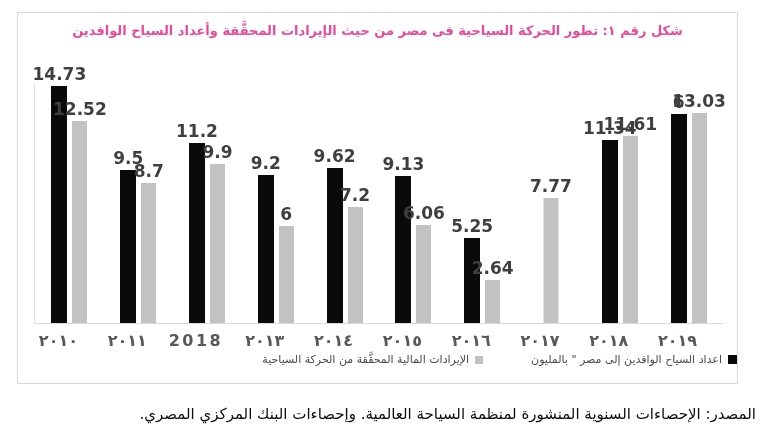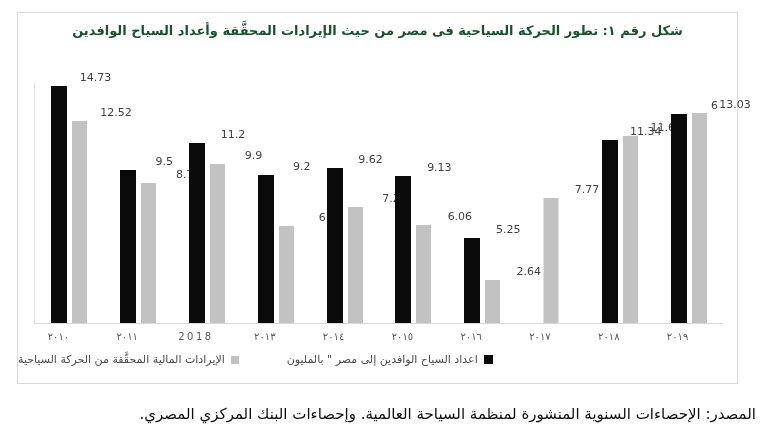"شكل رقم ١: تطور الحركة" .chart-title { color: #14532d -> #ec4899 }
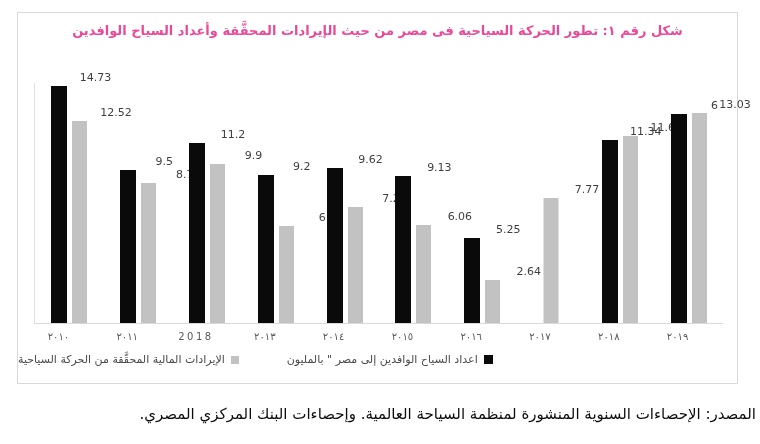"14.73" .bar-label { font-size: 11px -> 17px; font-weight: normal -> bold; margin-left: 36px -> none }
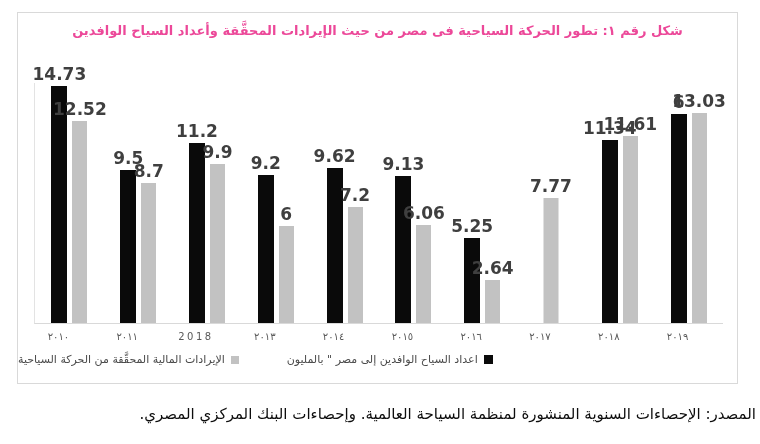"٢٠١٠" .year-label { font-size: 10px -> 16px; font-weight: none -> bold }
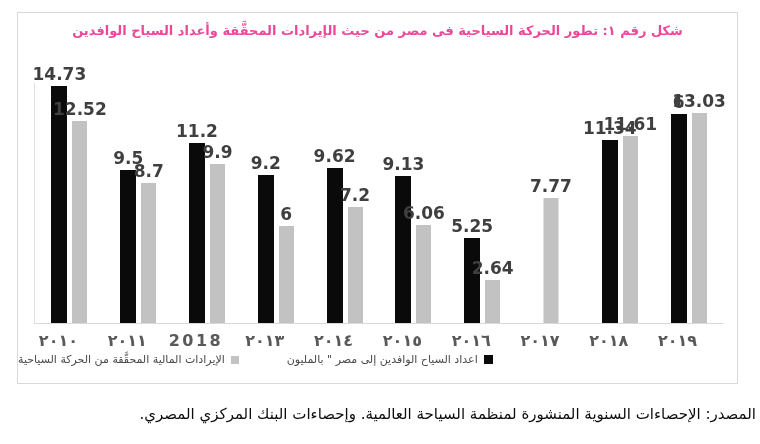"الإيرادات المالية المحقَّقة من الحركة" .legend { justify-content: flex-start -> flex-end }
